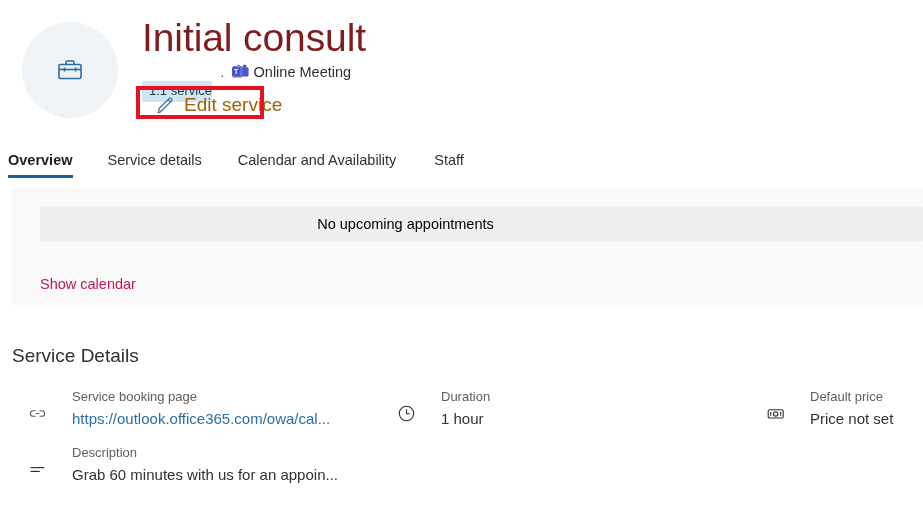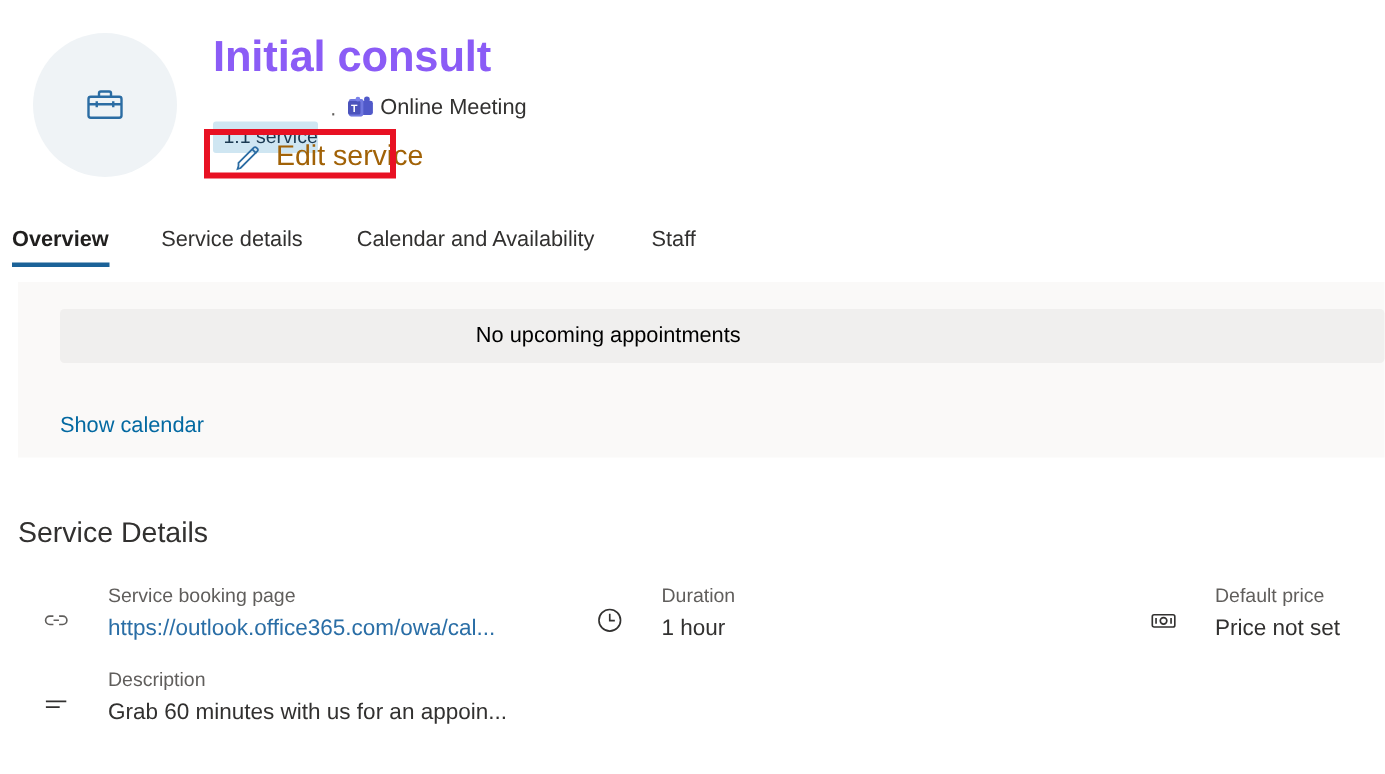"Initial consult" .service-title { color: #8b5cf6 -> #7f1d1d; font-size: 29px -> 39px; font-weight: 700 -> 400 }
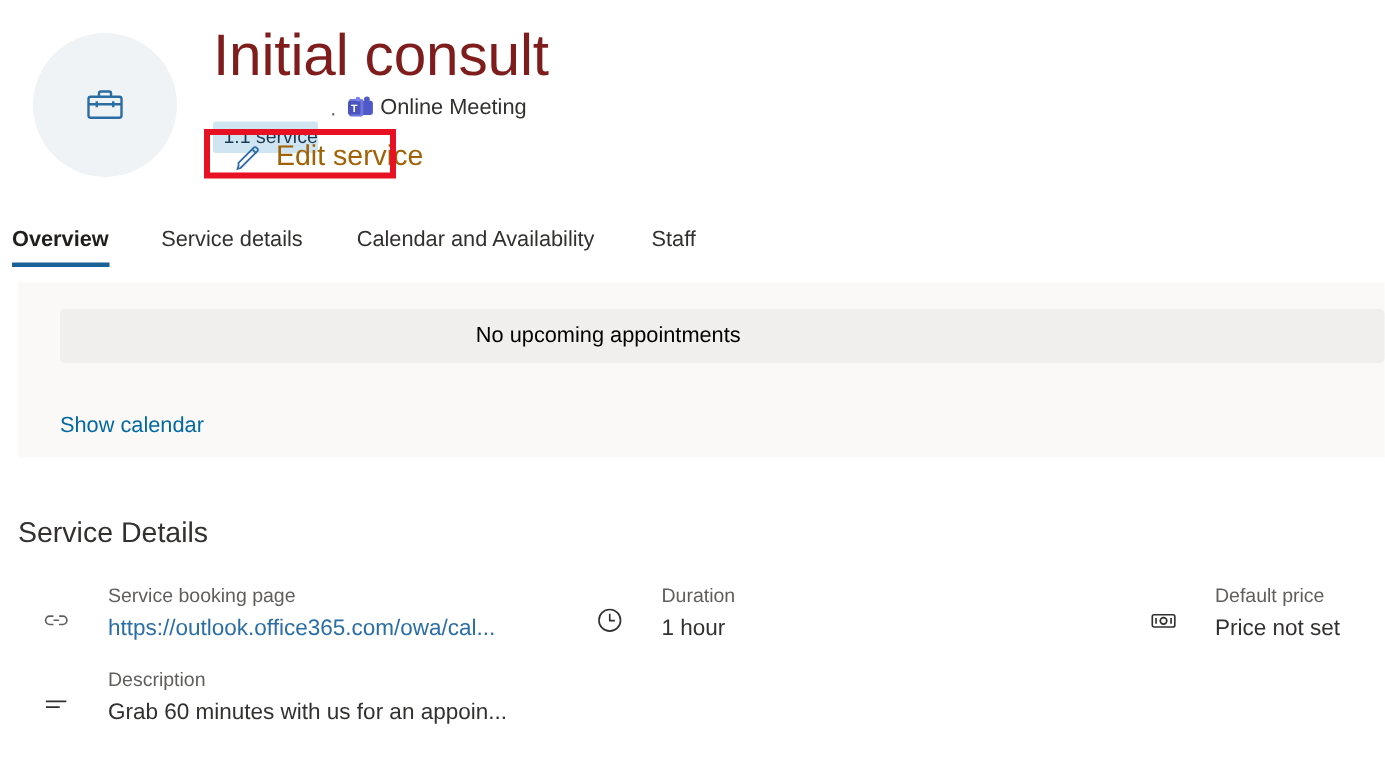"Show calendar" .show-calendar { color: #0369a1 -> #be185d }
